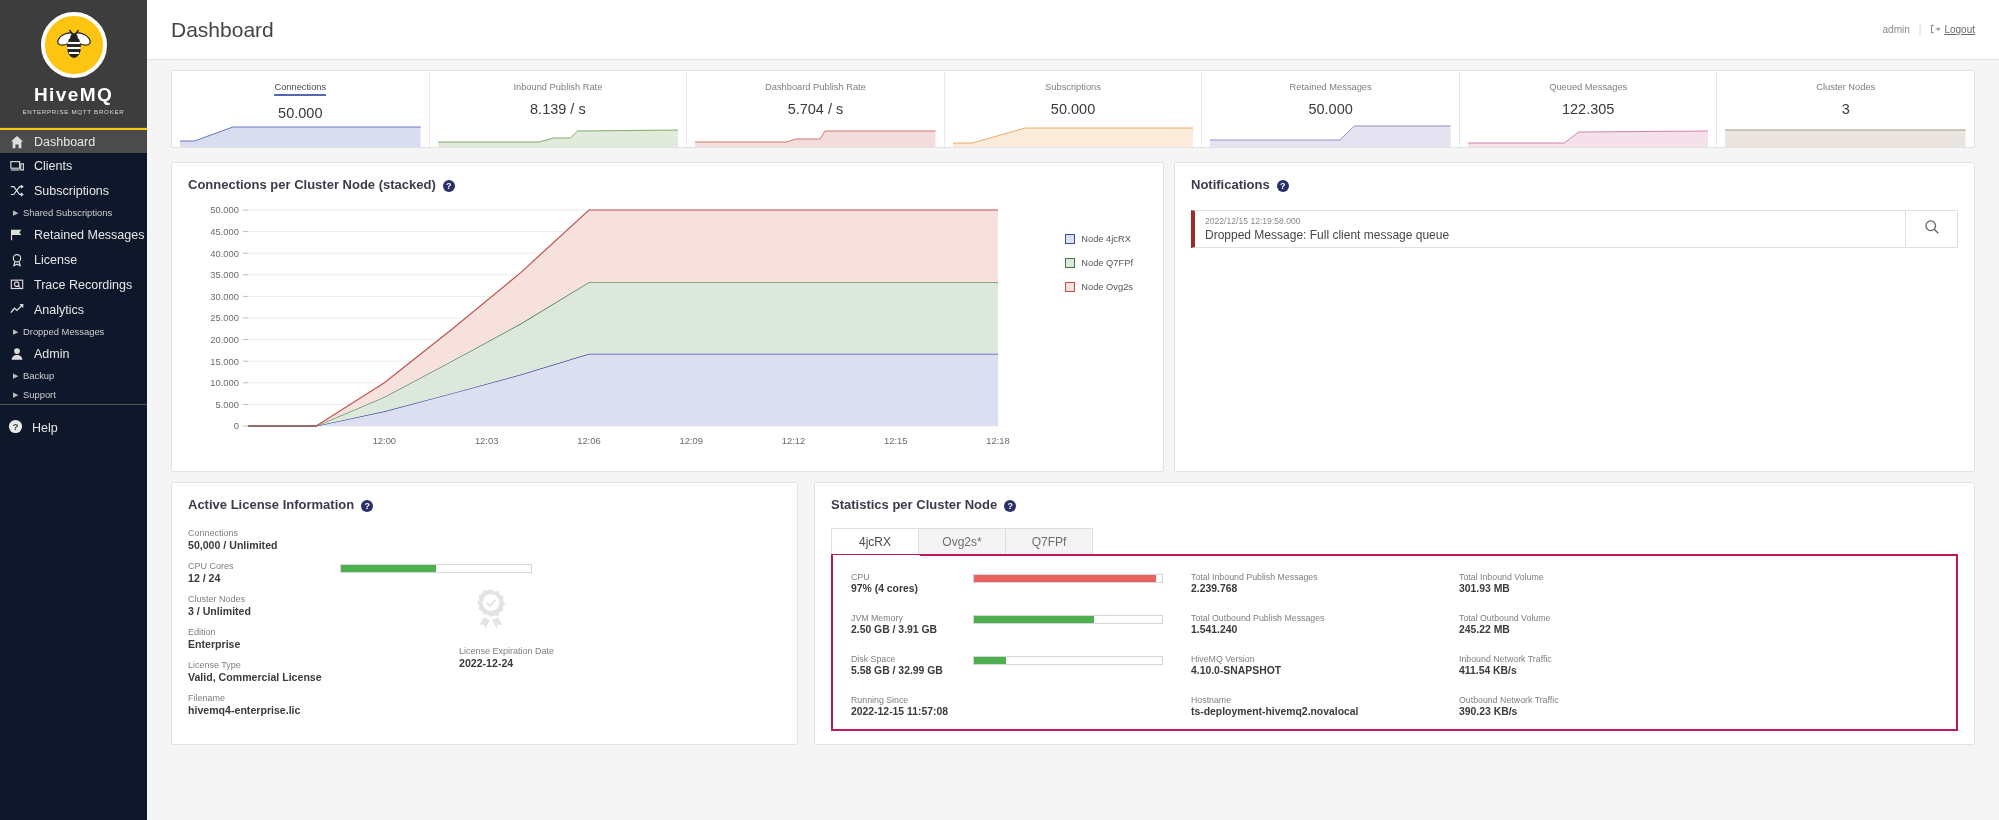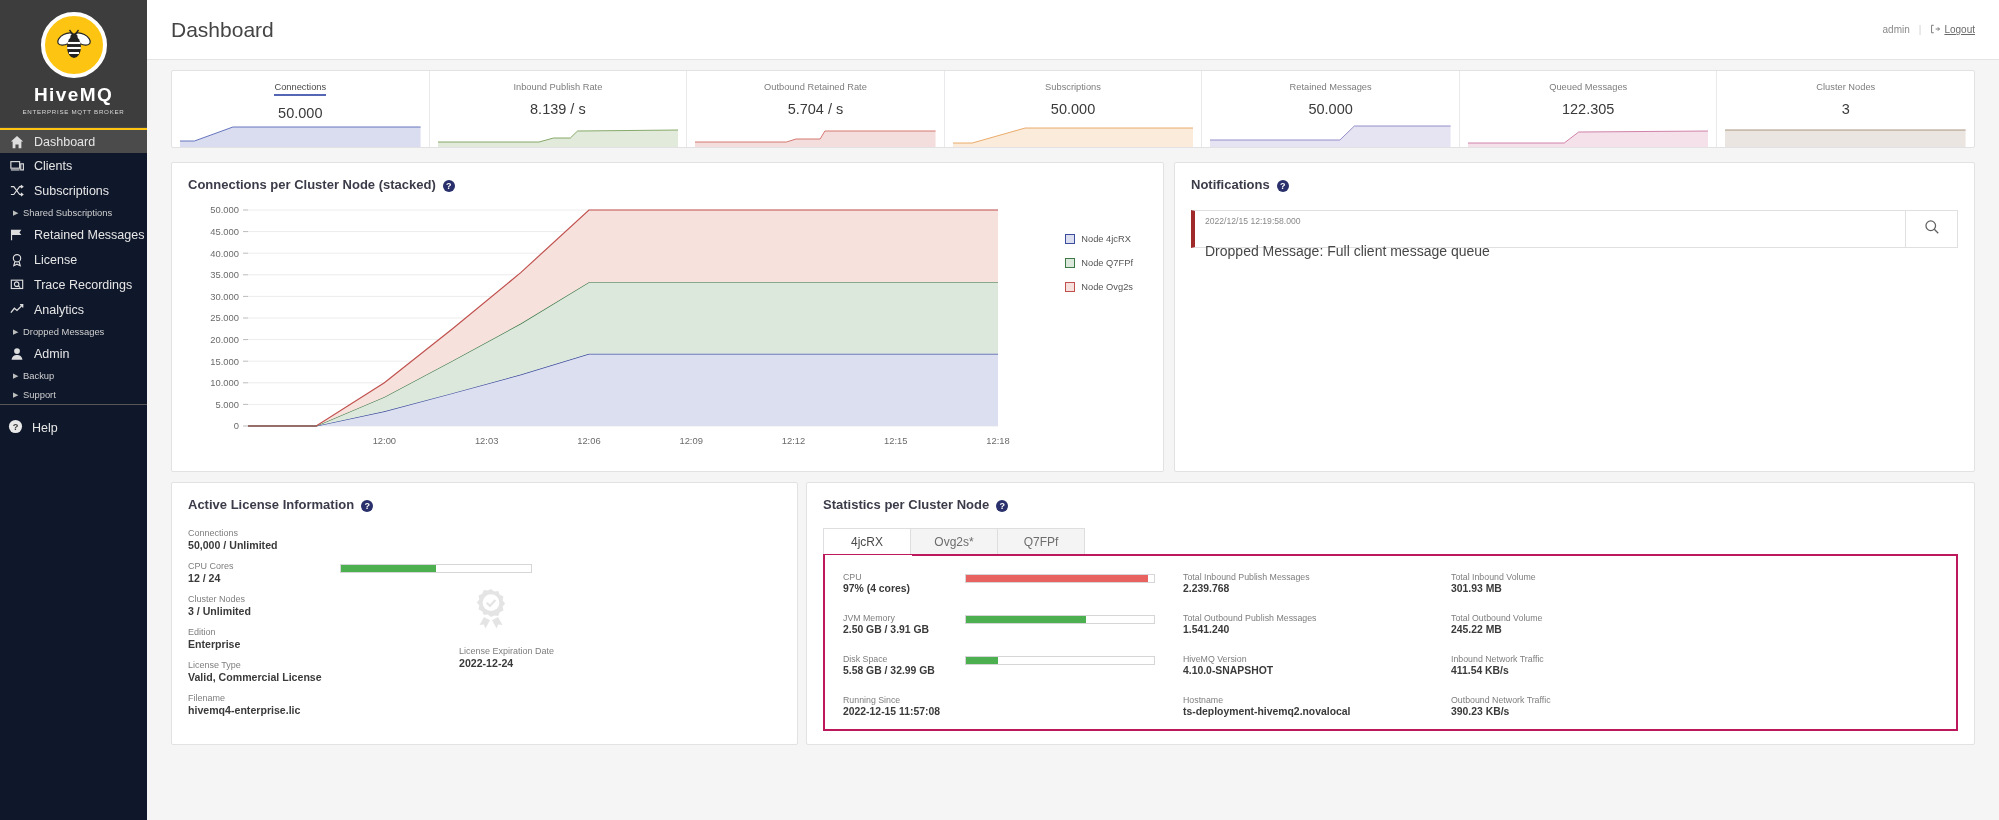"Outbound Retained Rate" div.m-label { text: Outbound Retained -> Dashboard Publish }
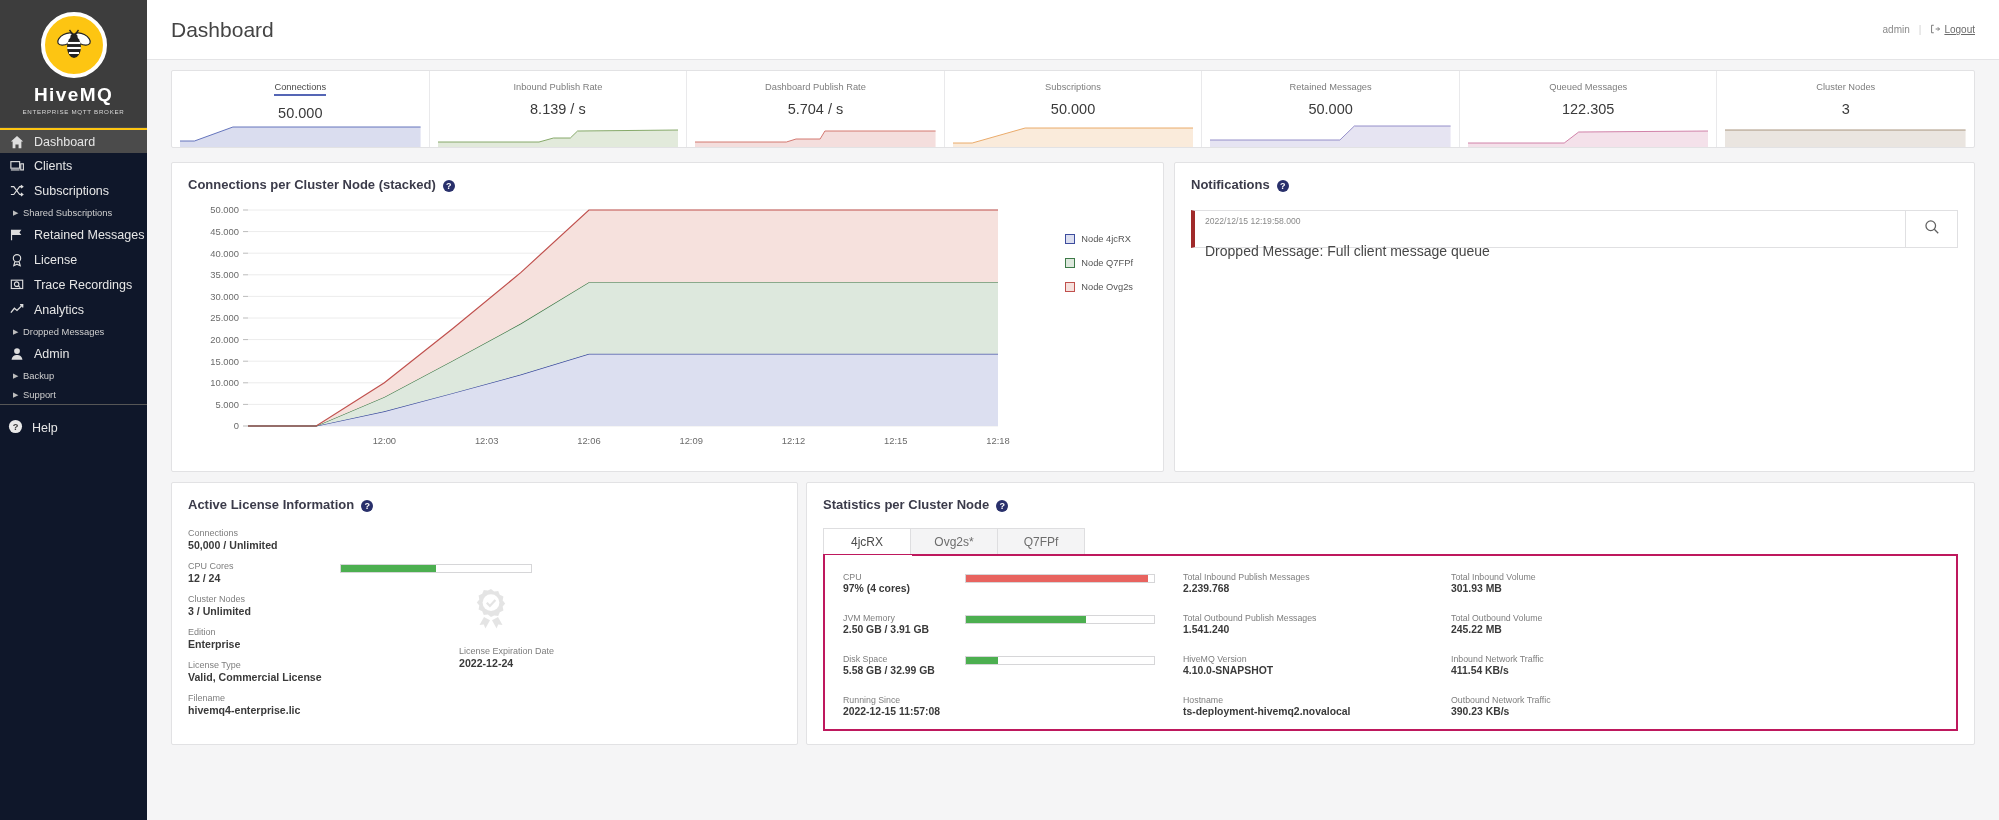"Dropped Message: Full client message" .notif-msg { font-size: 14px -> 12px; margin-top: 17px -> 2px }
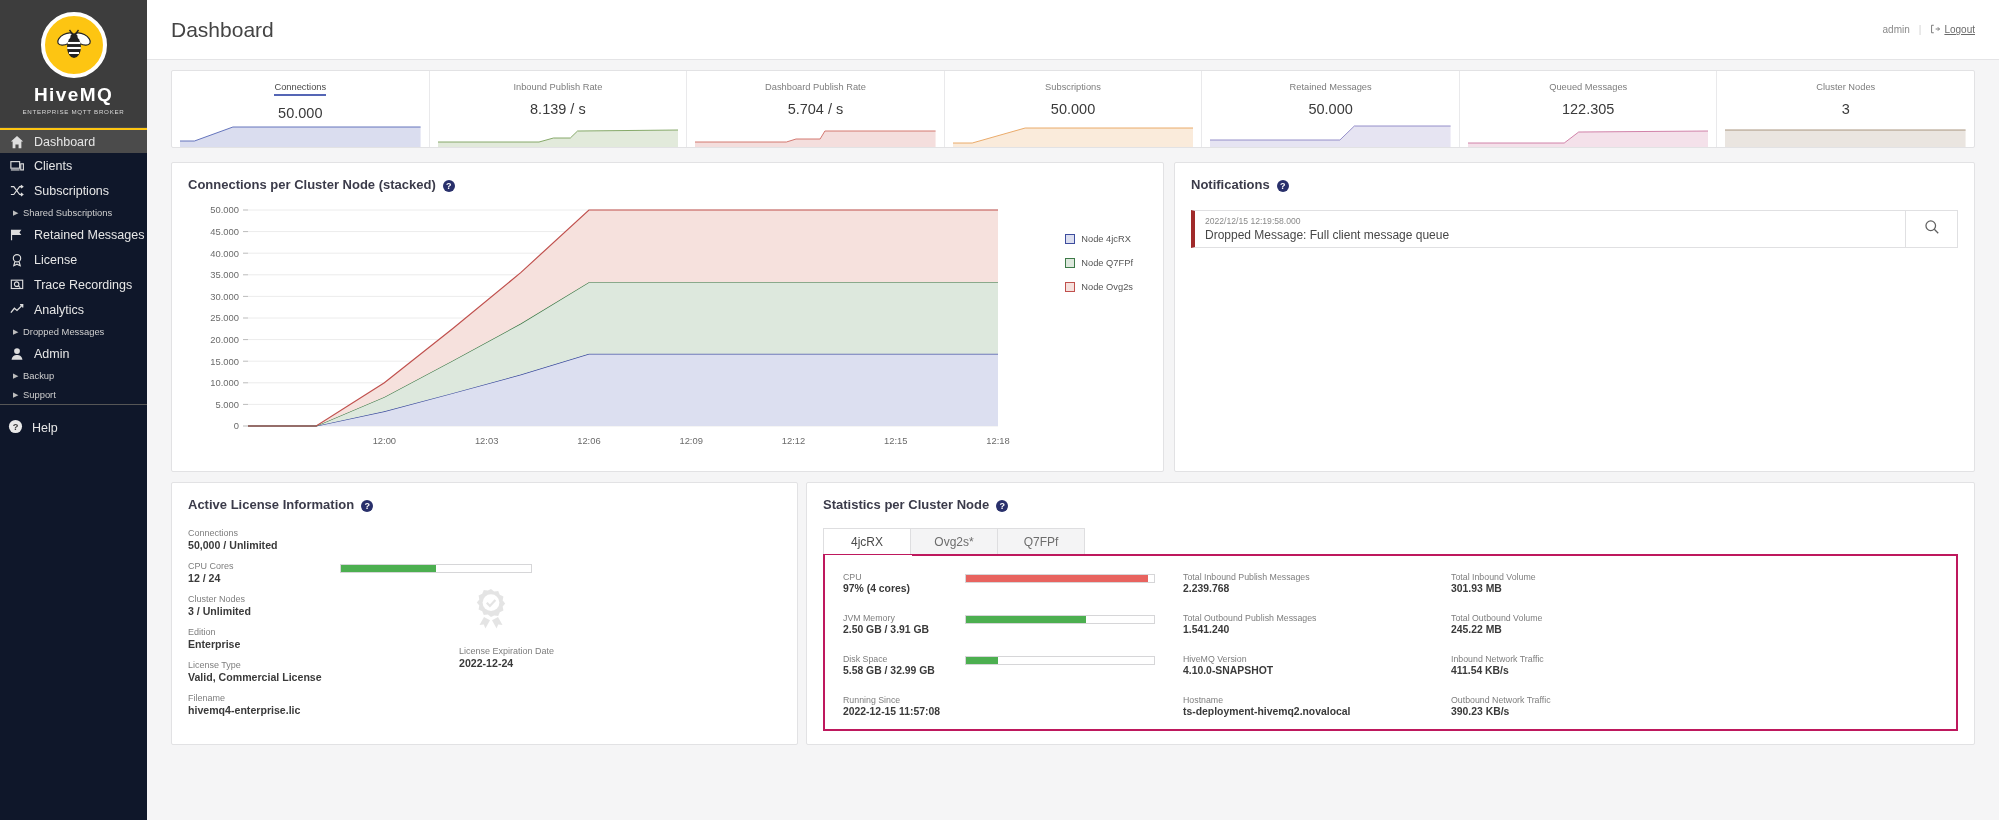"Active License Information" .row3 { gap: 8px -> 16px }
